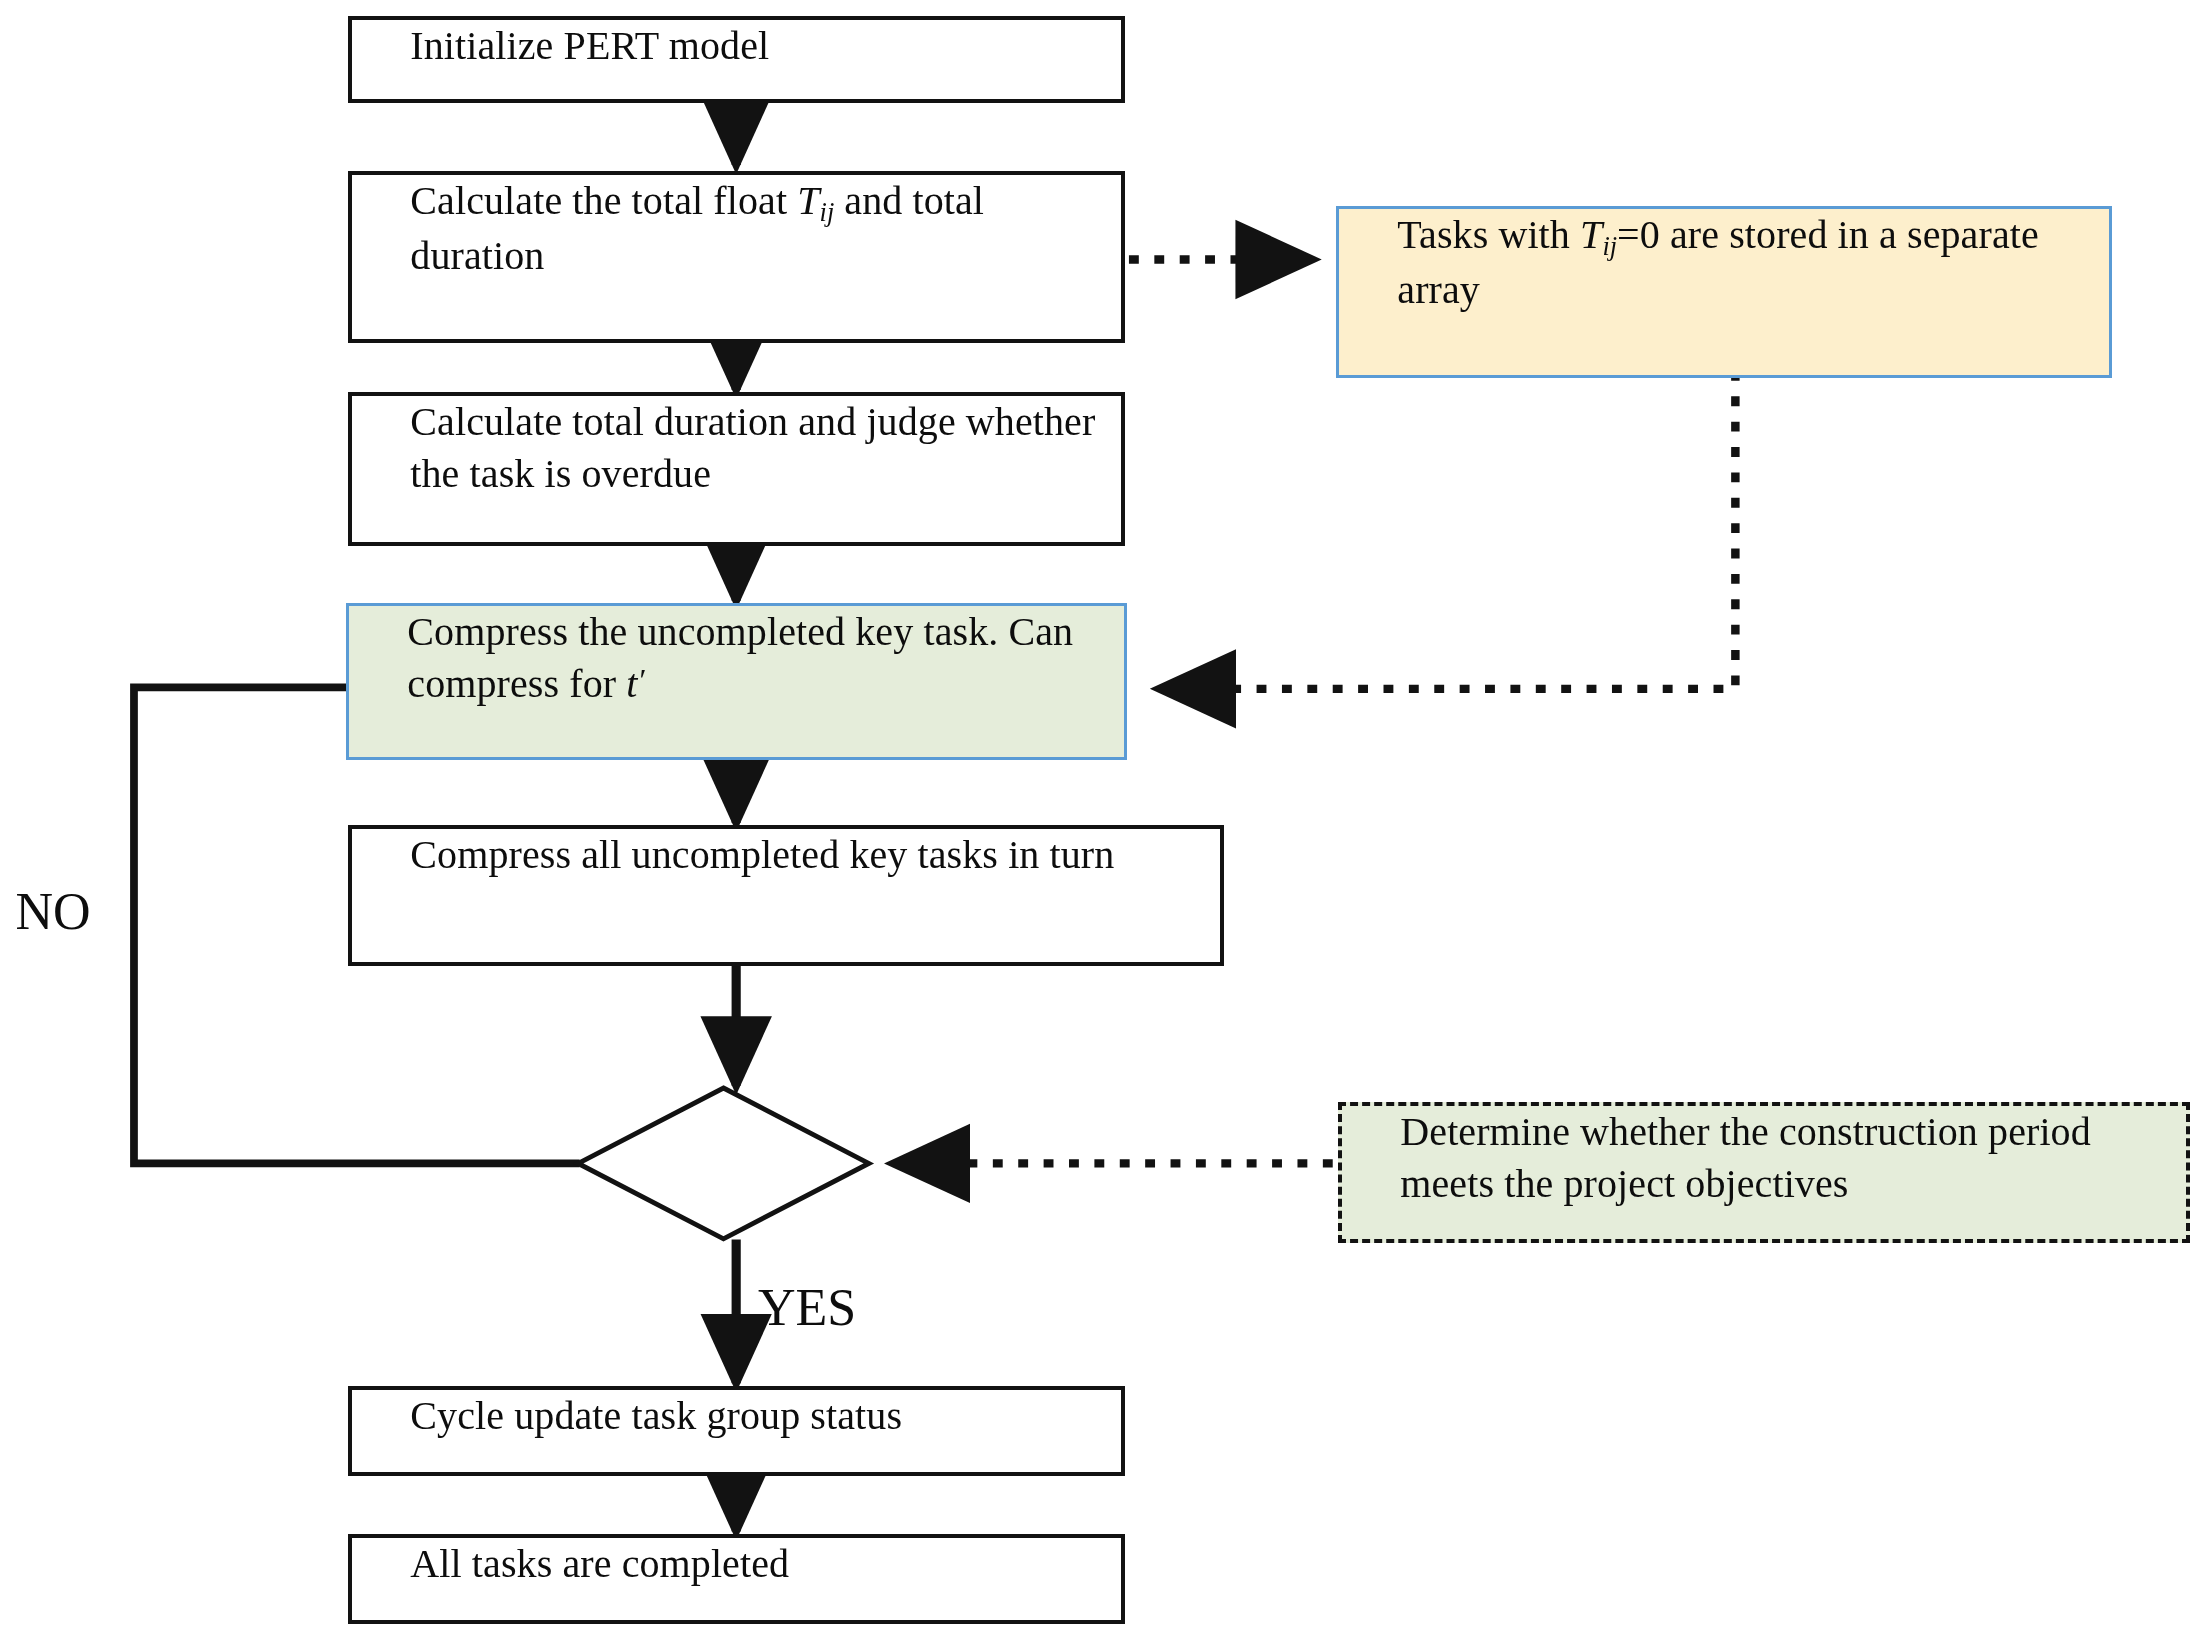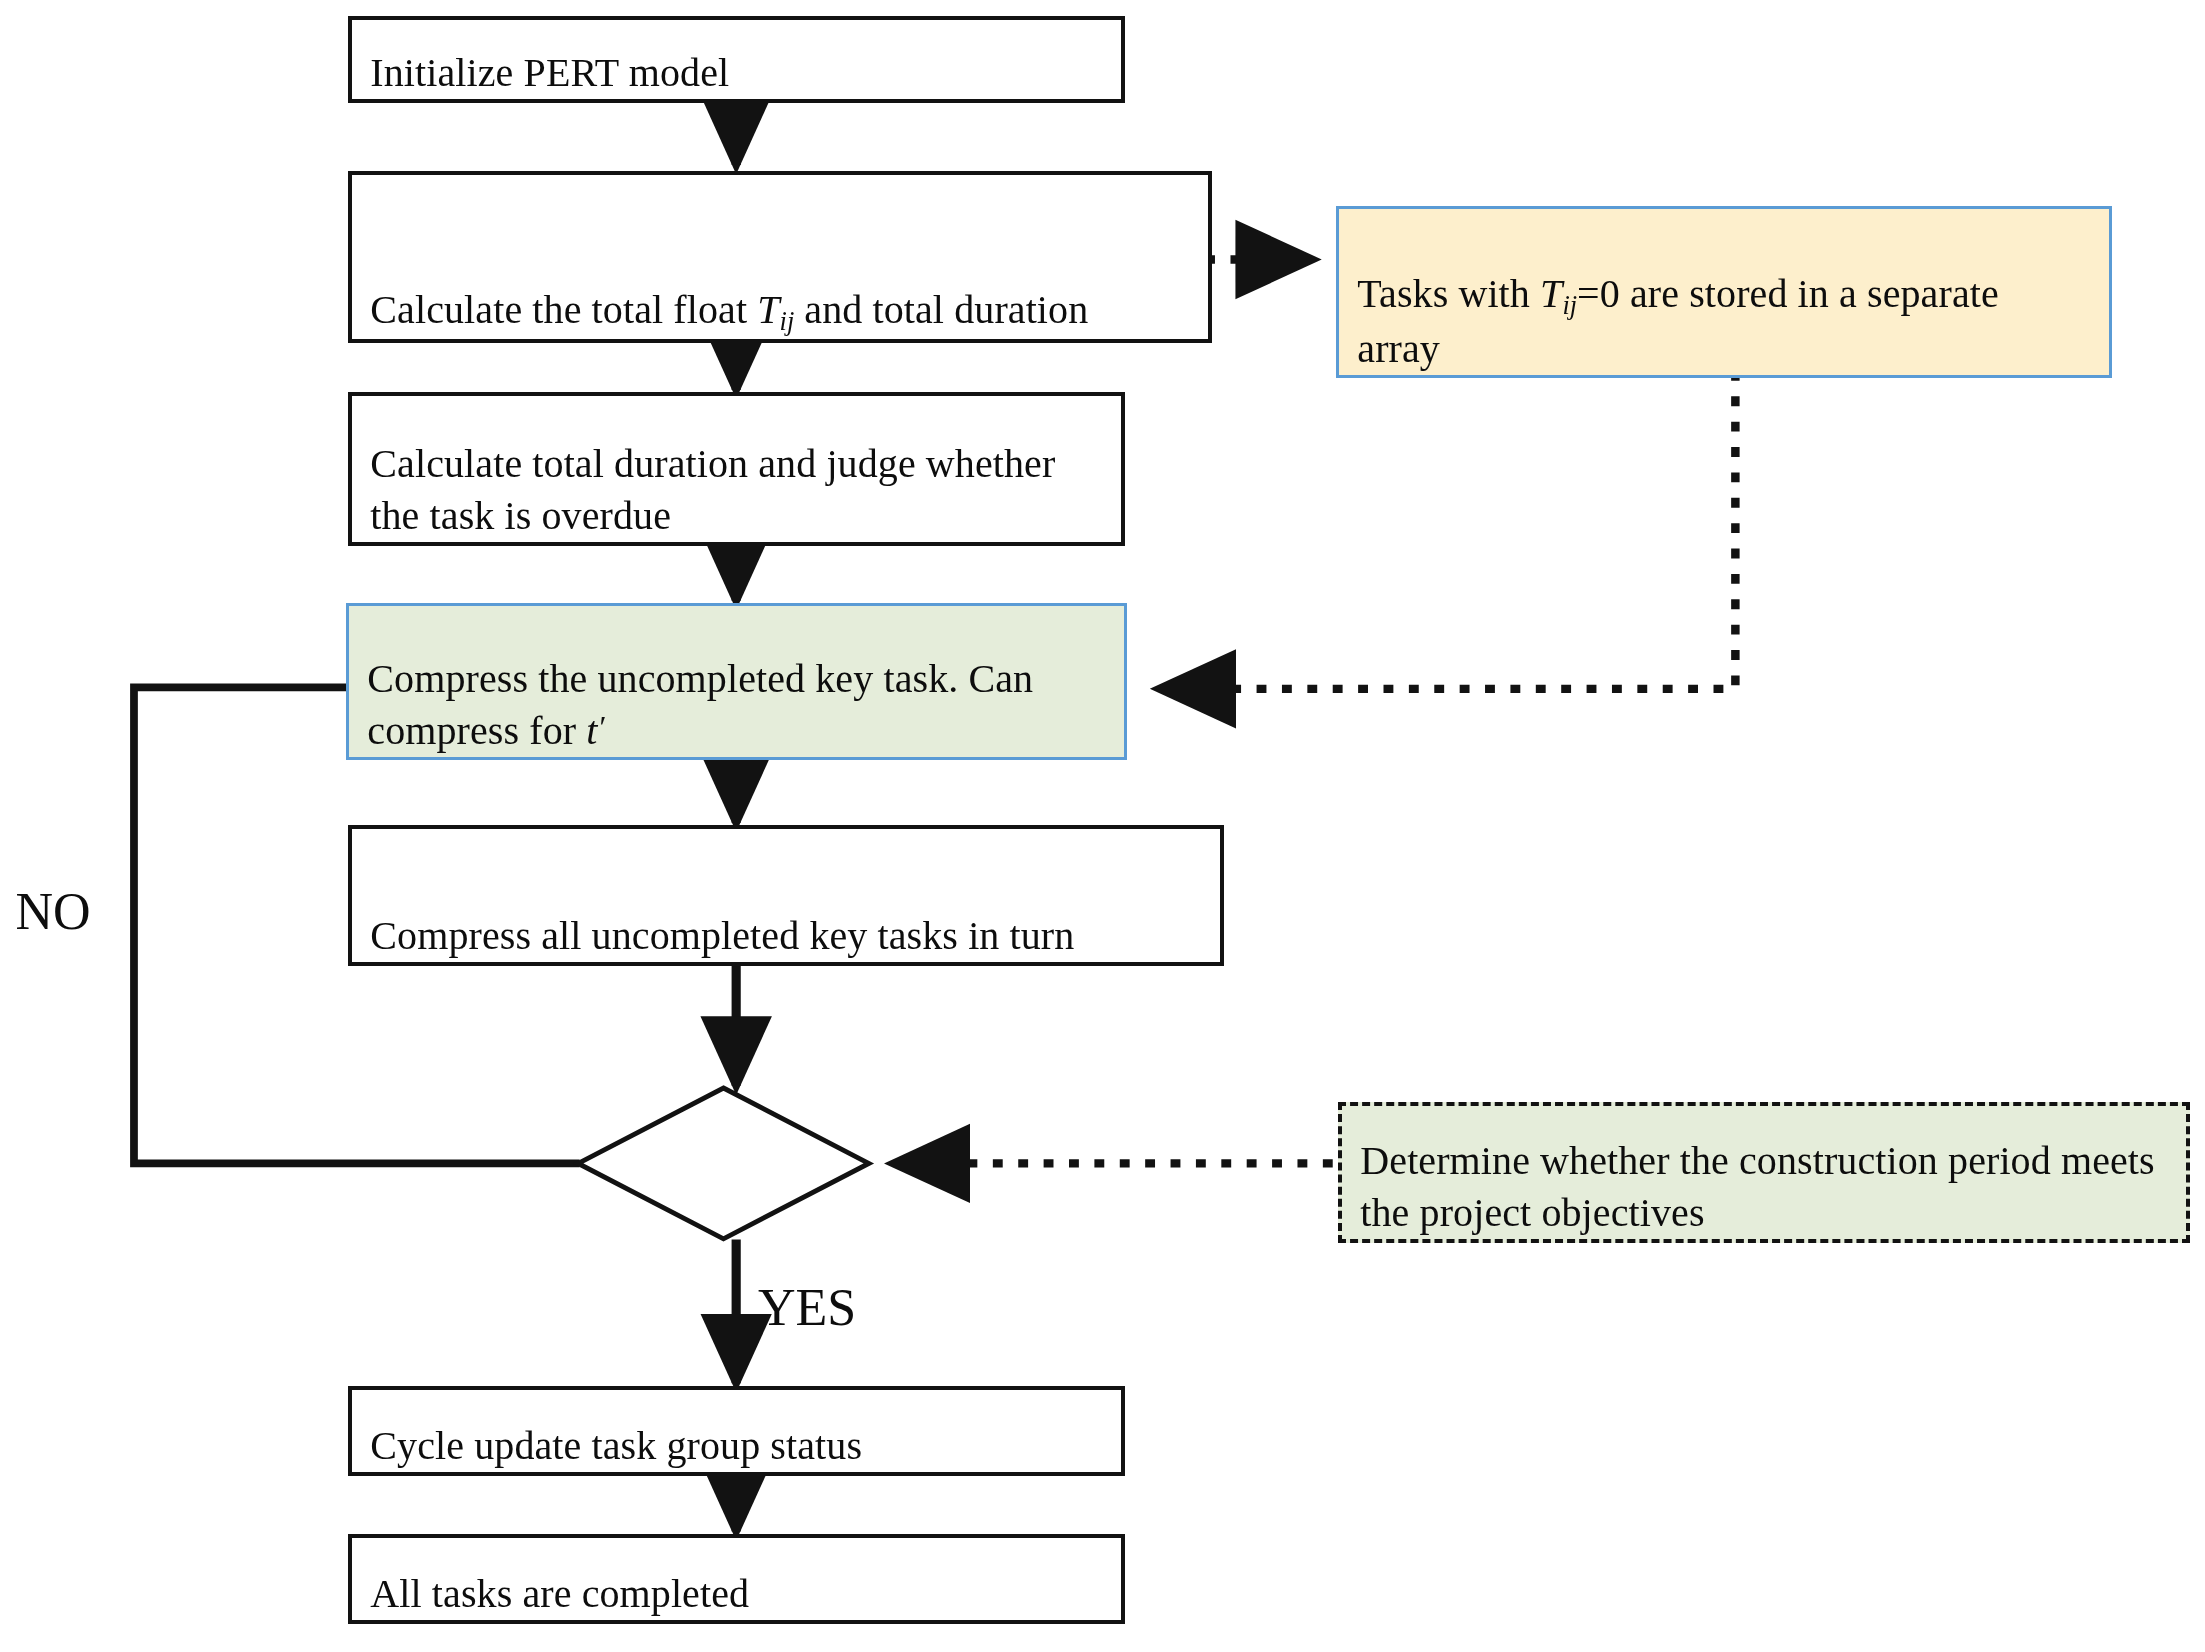"Initialize PERT model" .node { align-items: flex-end -> flex-start; padding-left: none -> 40px }
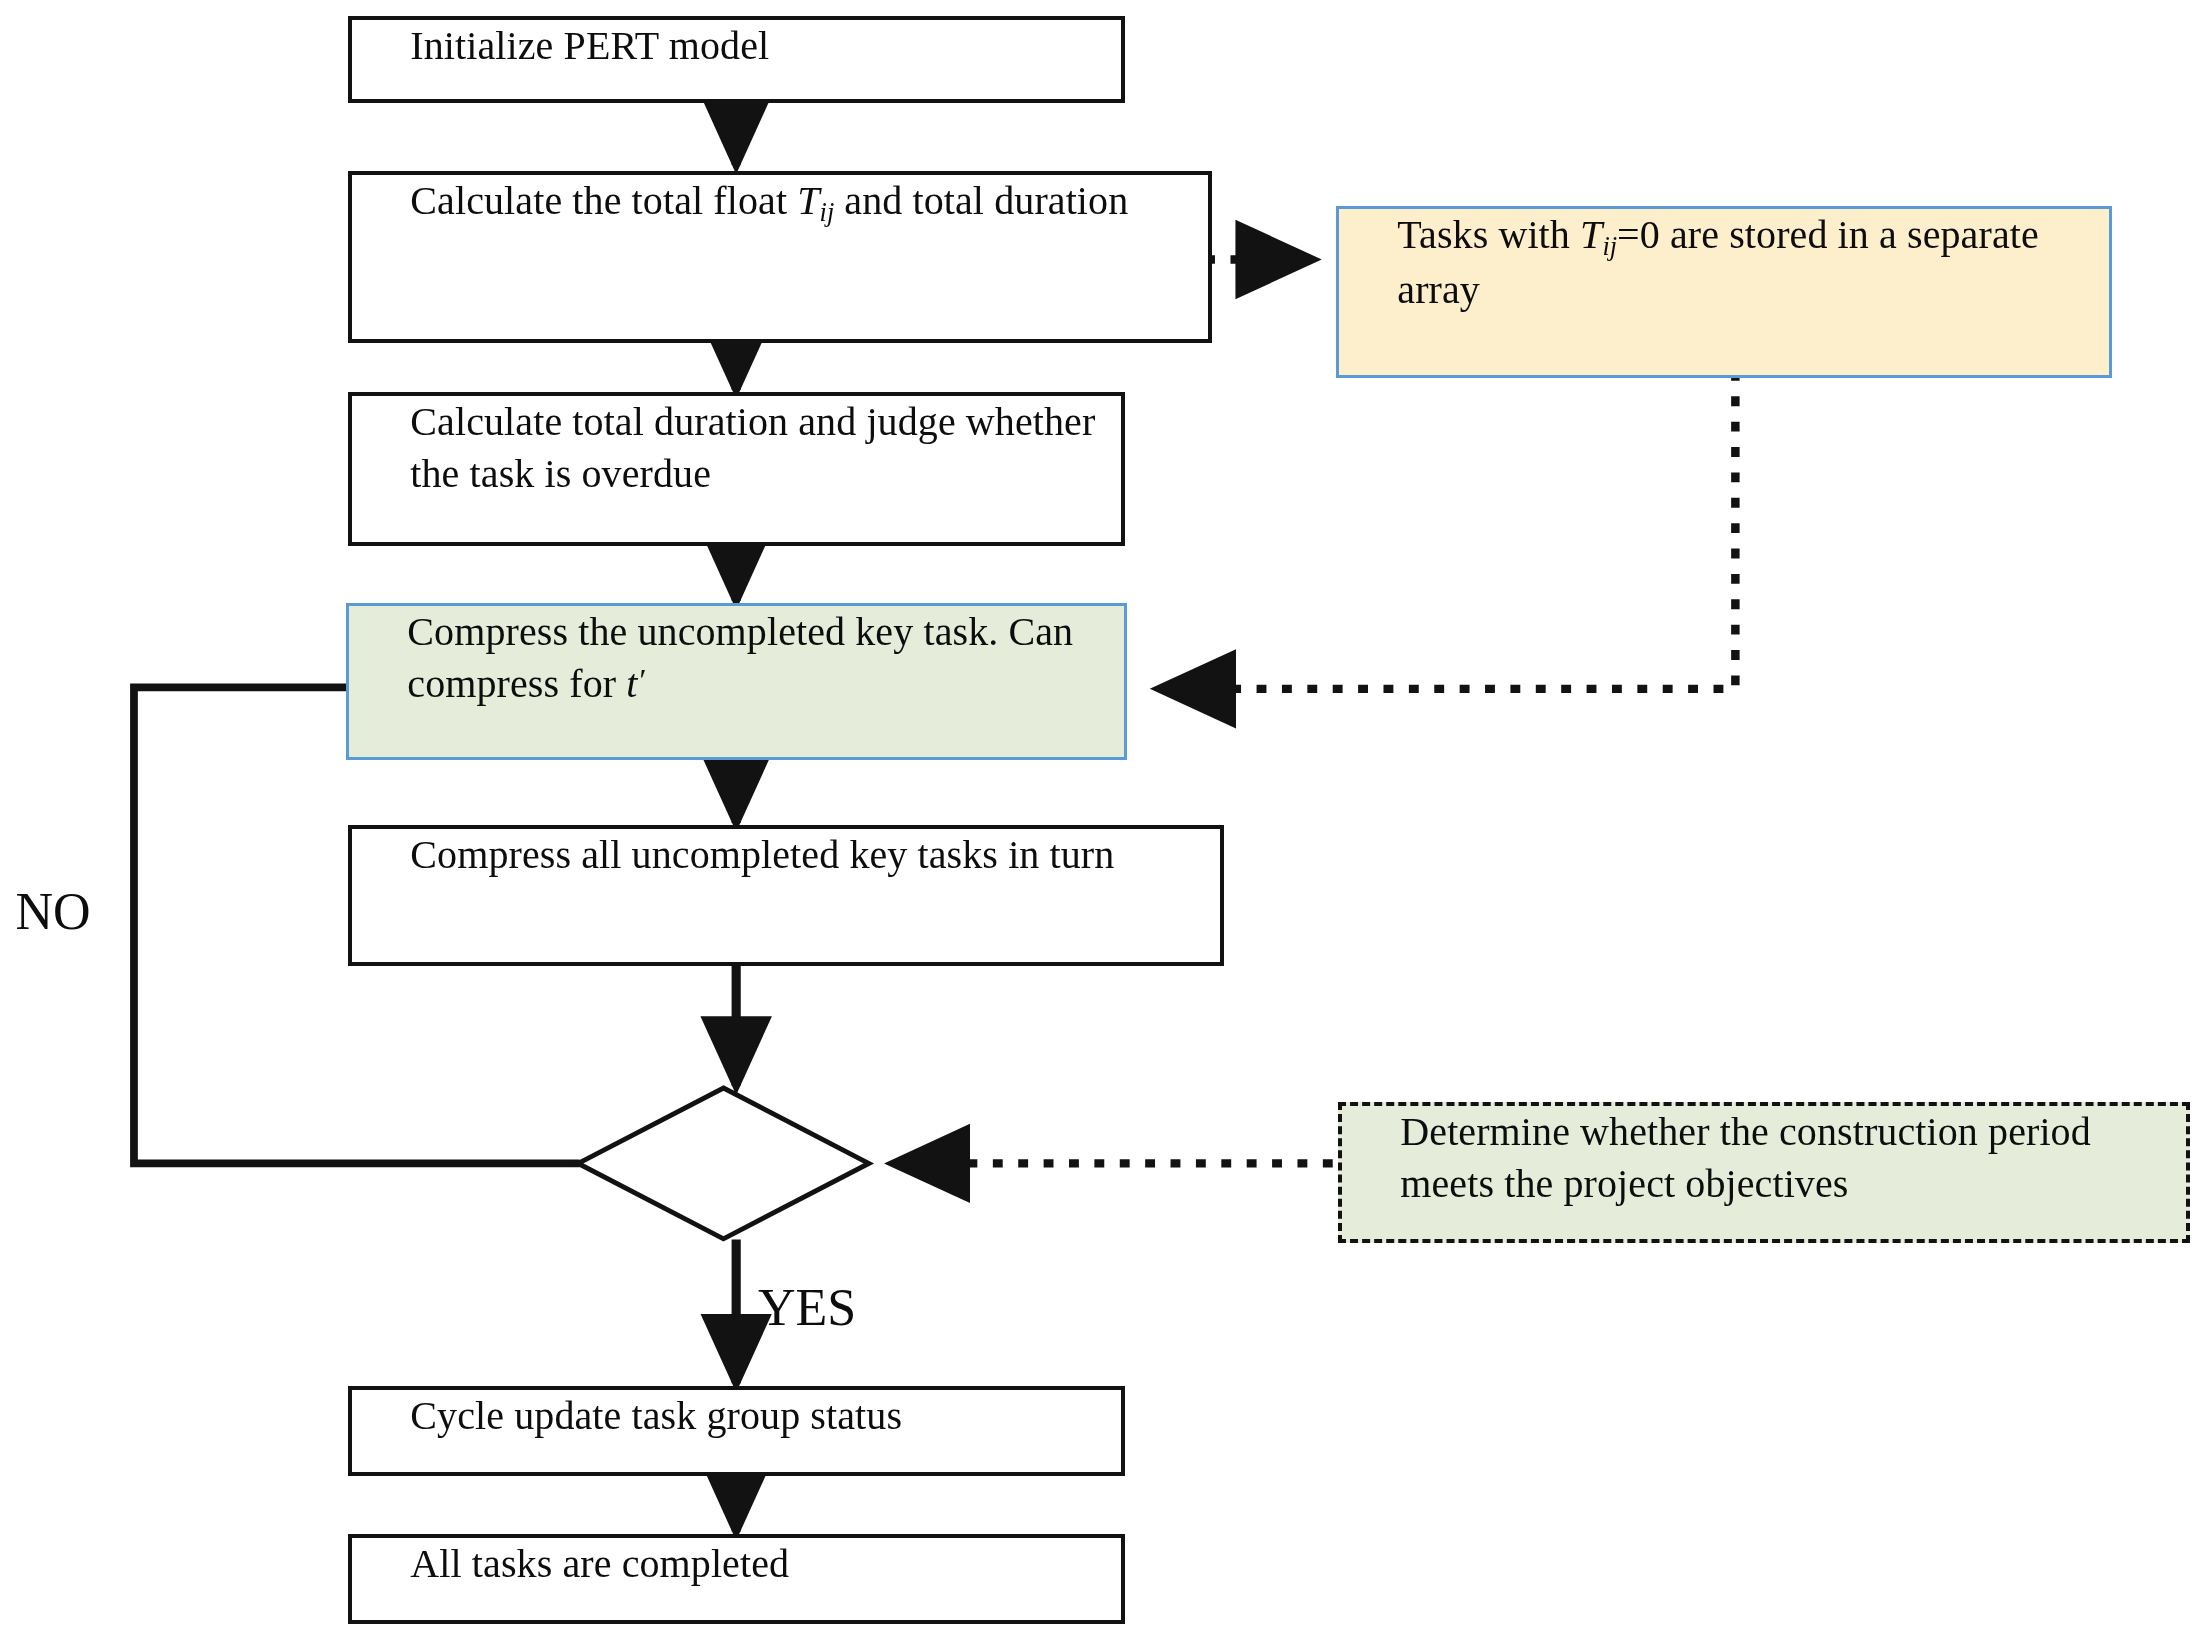"Calculate the total float Tij" div.node { width: 864px -> 777px }
